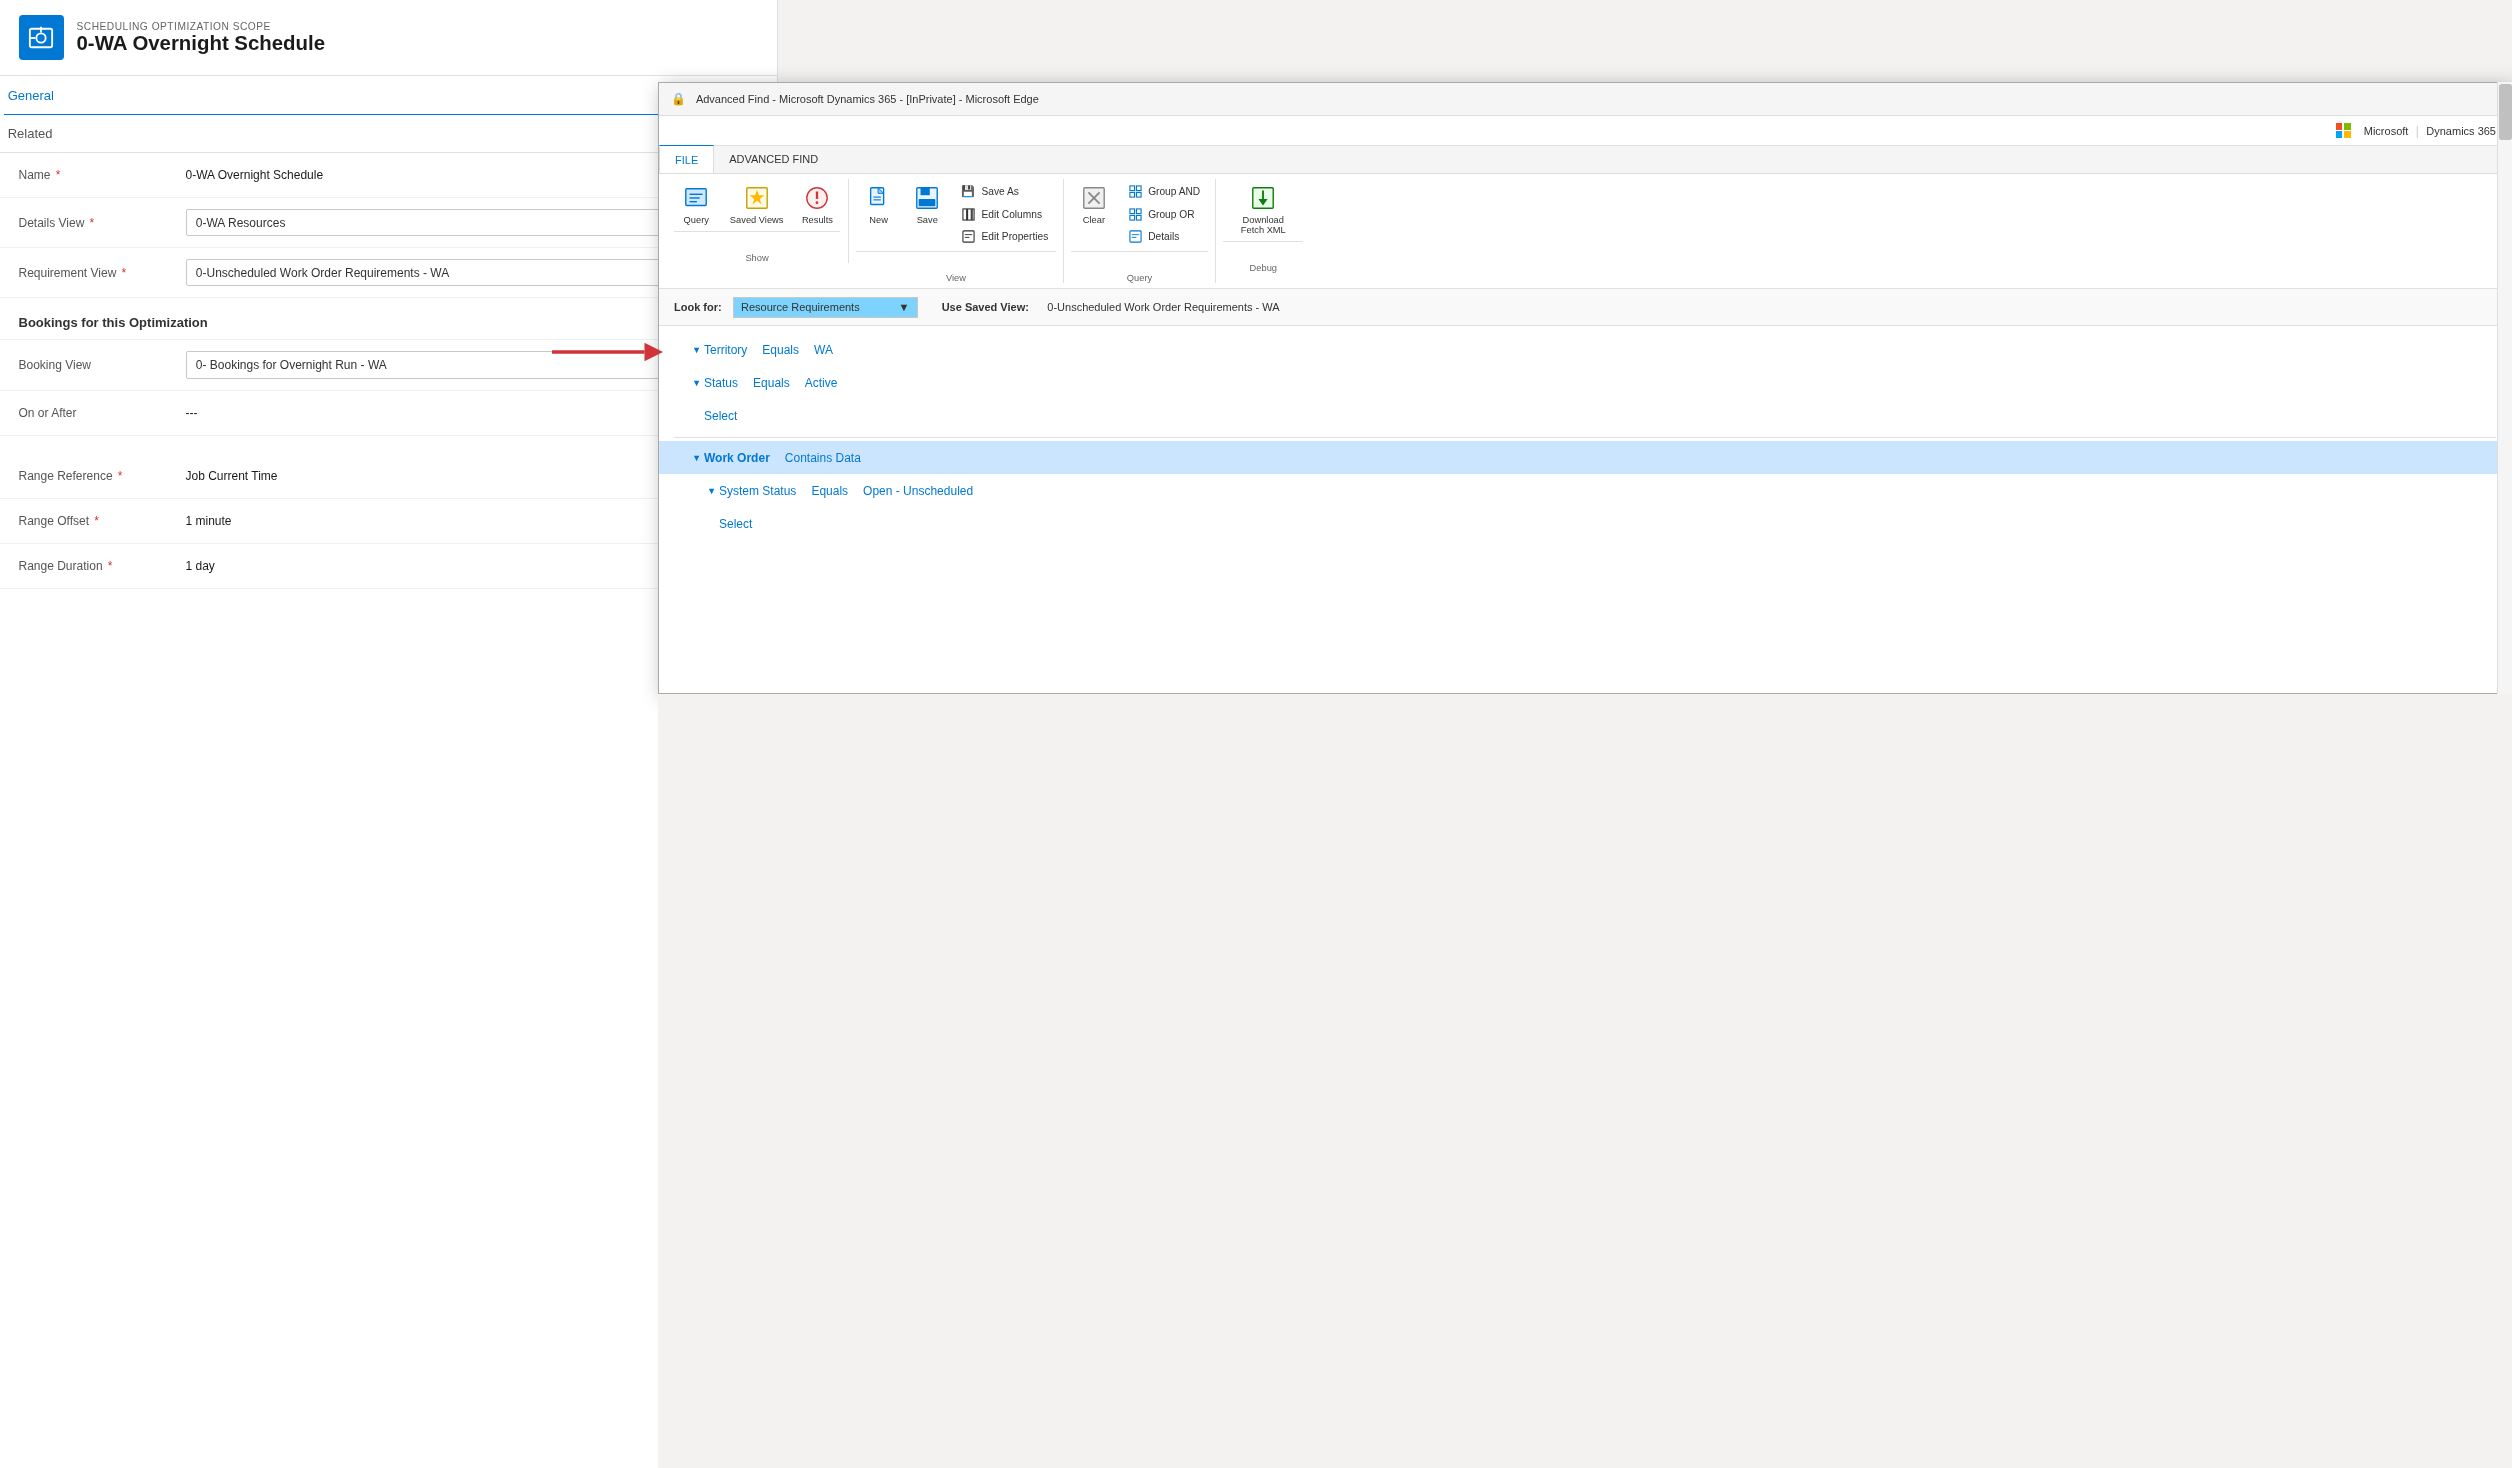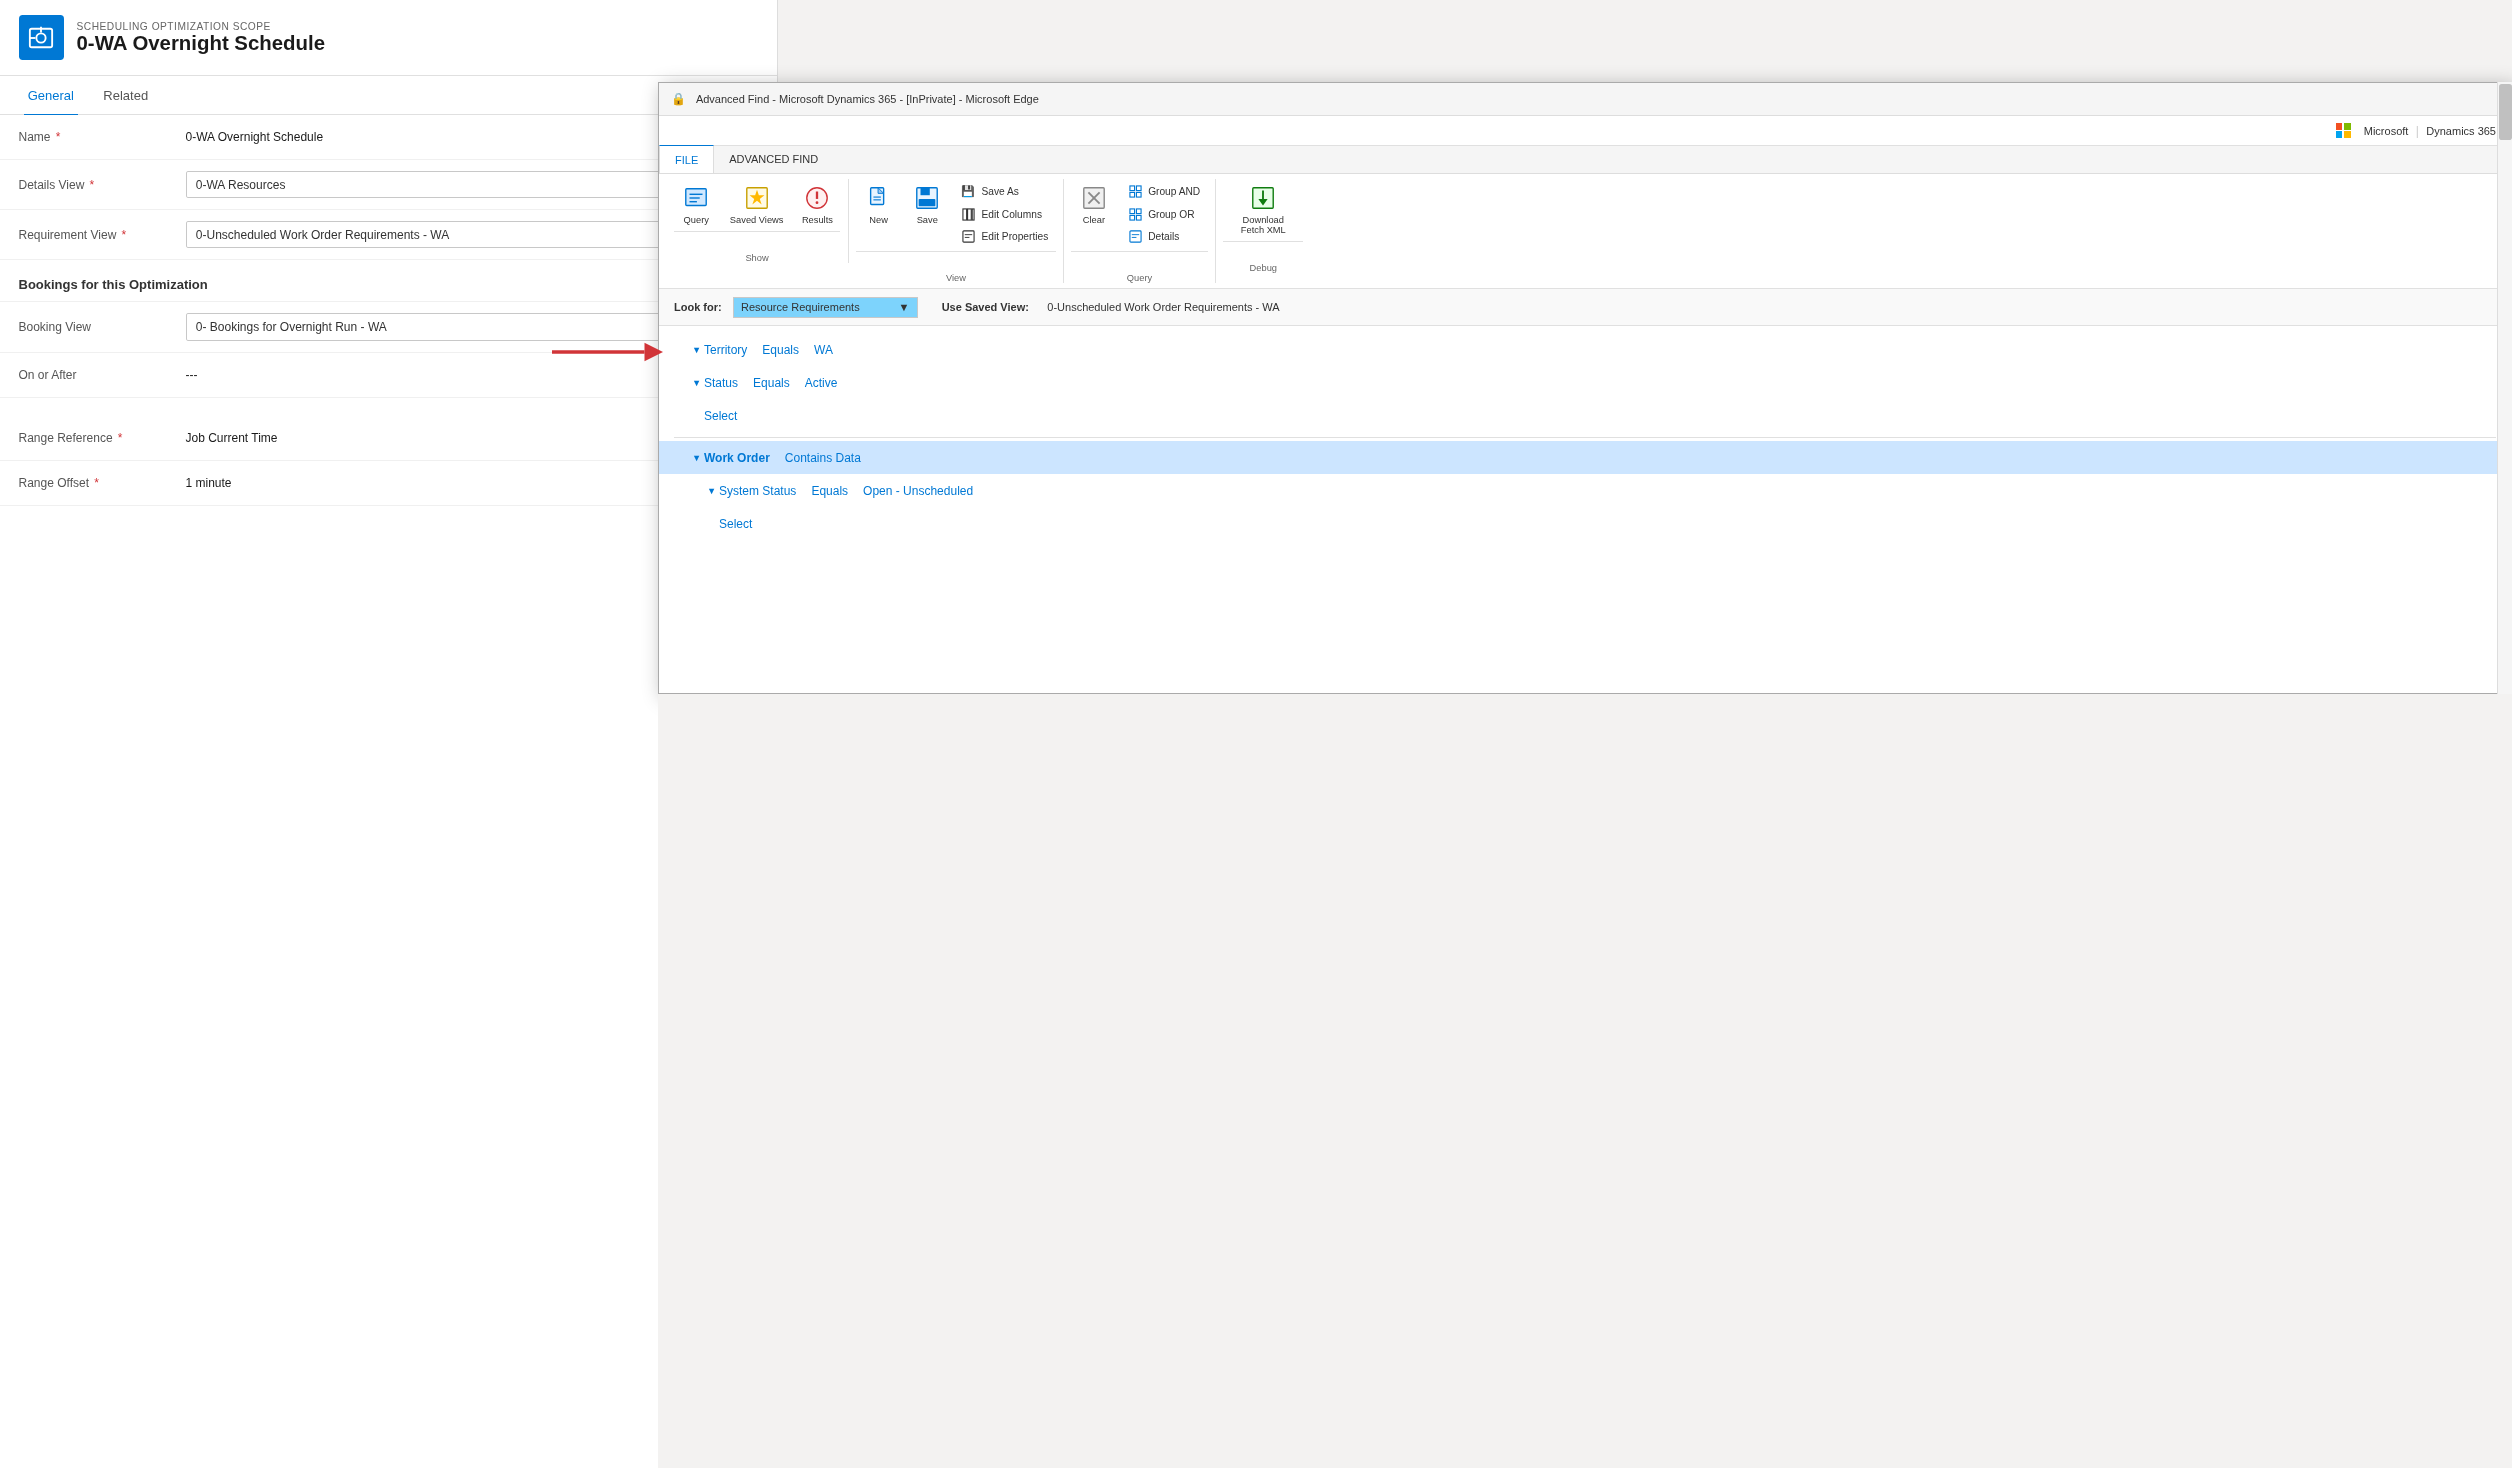"General" .tabs { flex-direction: none -> column; padding: 0 24px -> 0 4px }
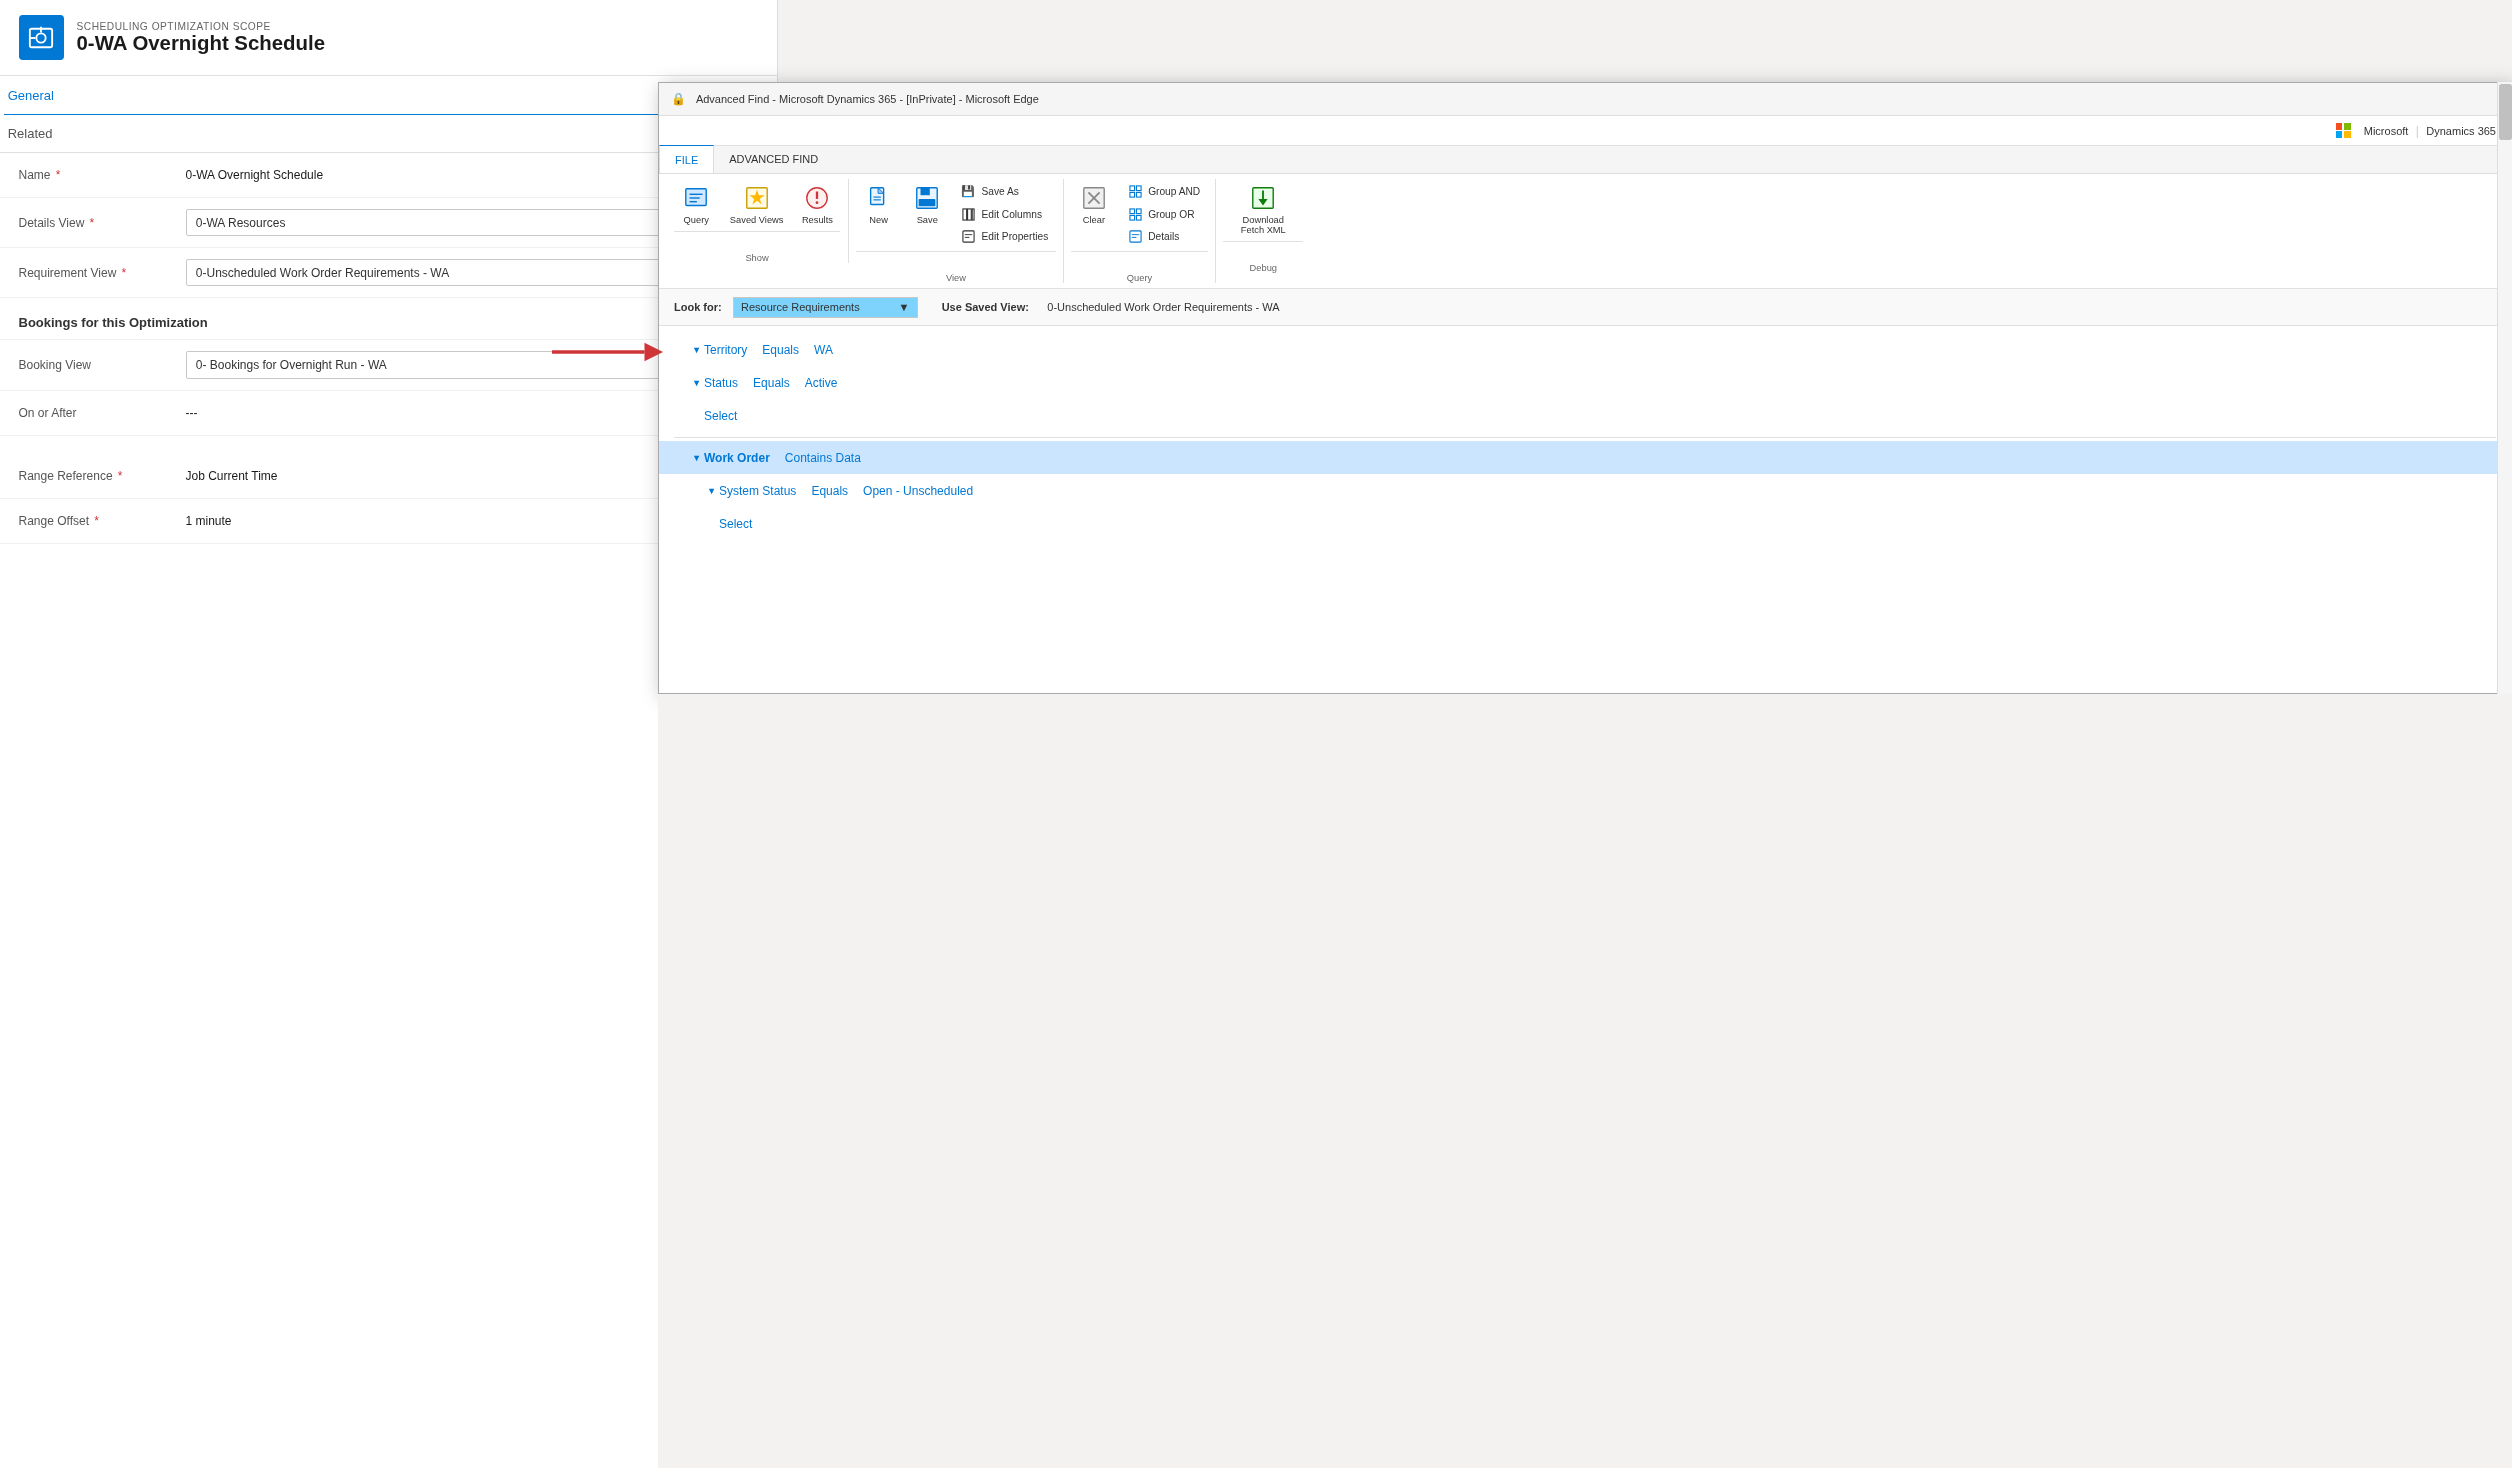"Range Duration *" div.field-row { html: none -> <div> <div> <span>Range Duration</span> <span>*</span> </div> <div>1 day</div> </div> }
